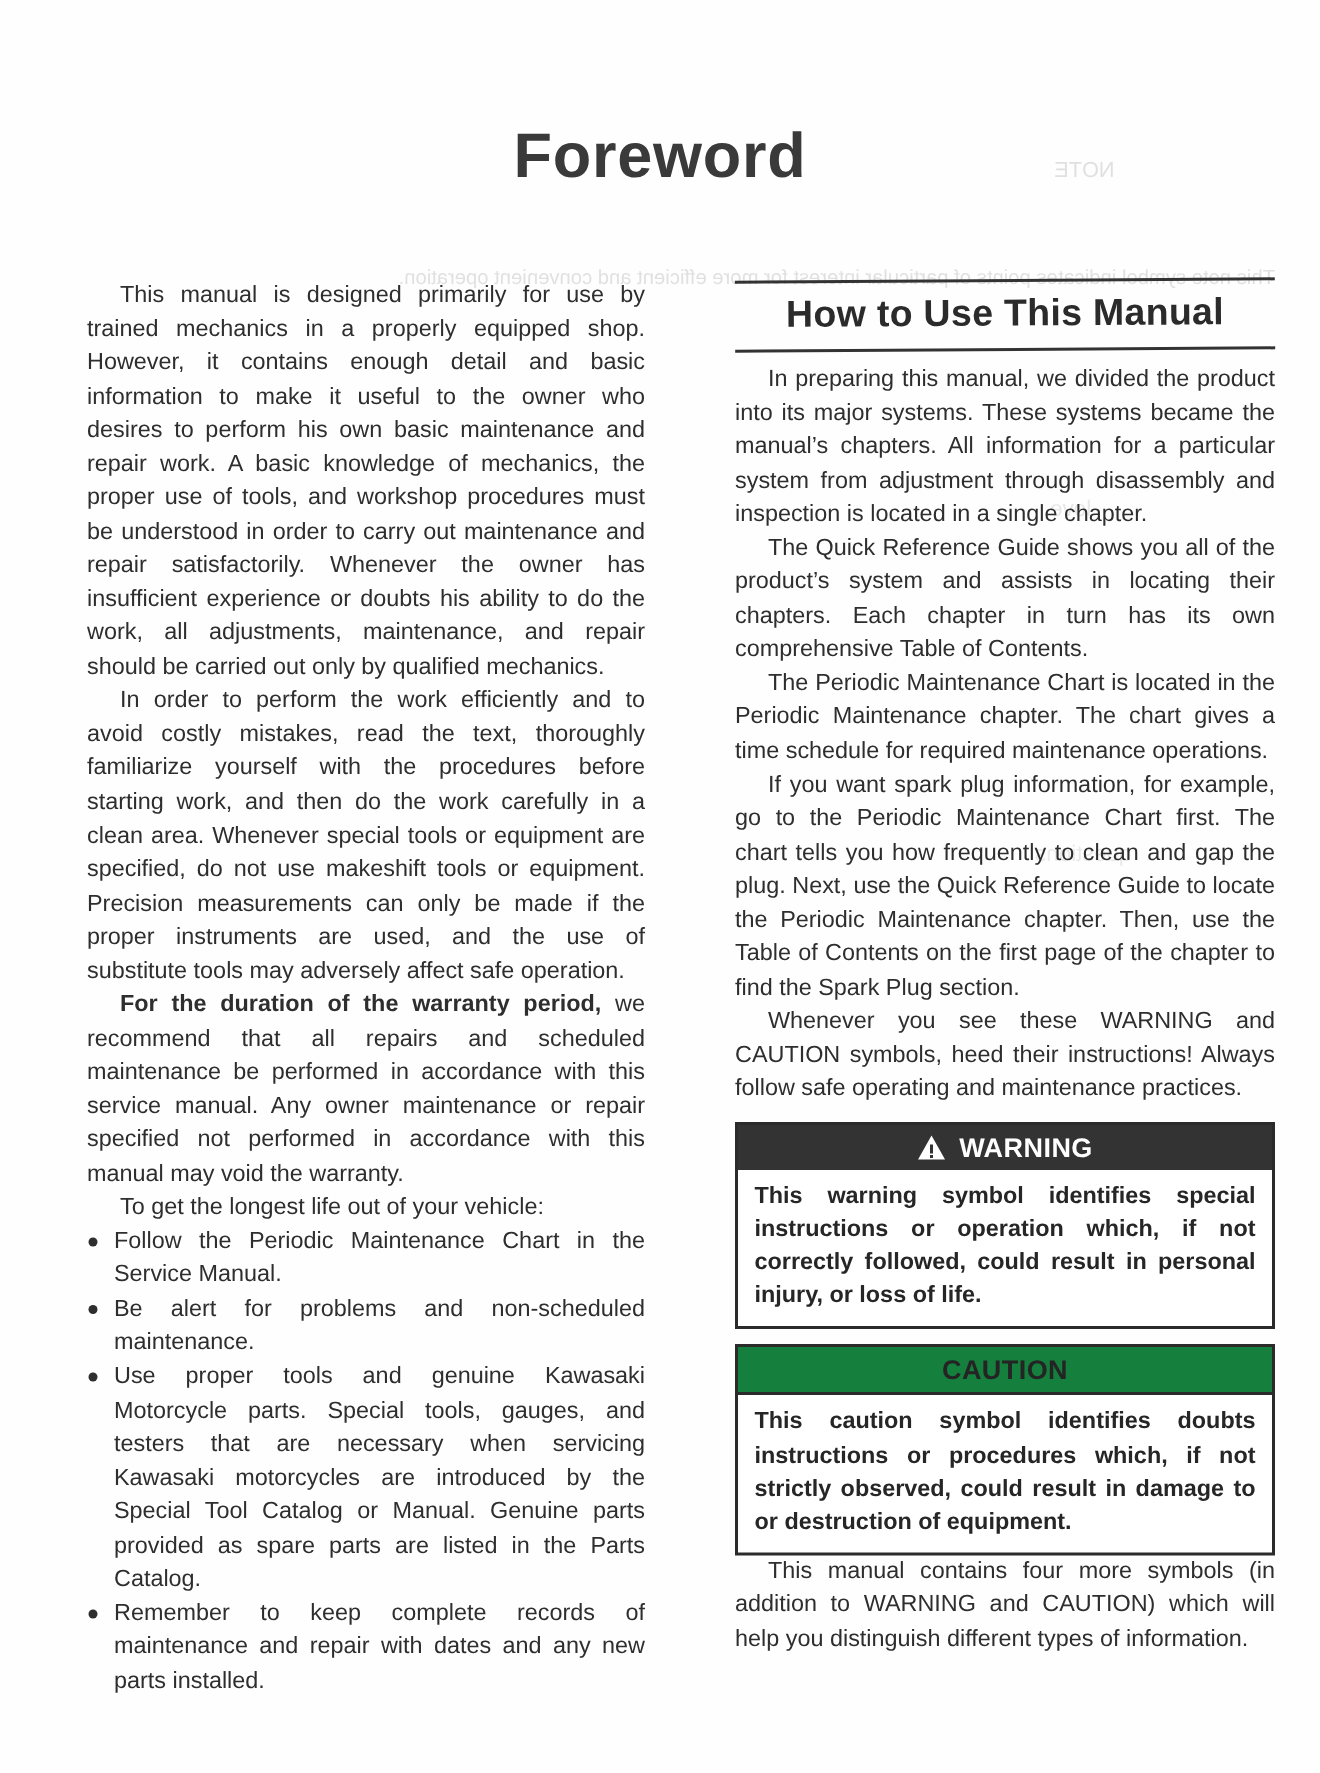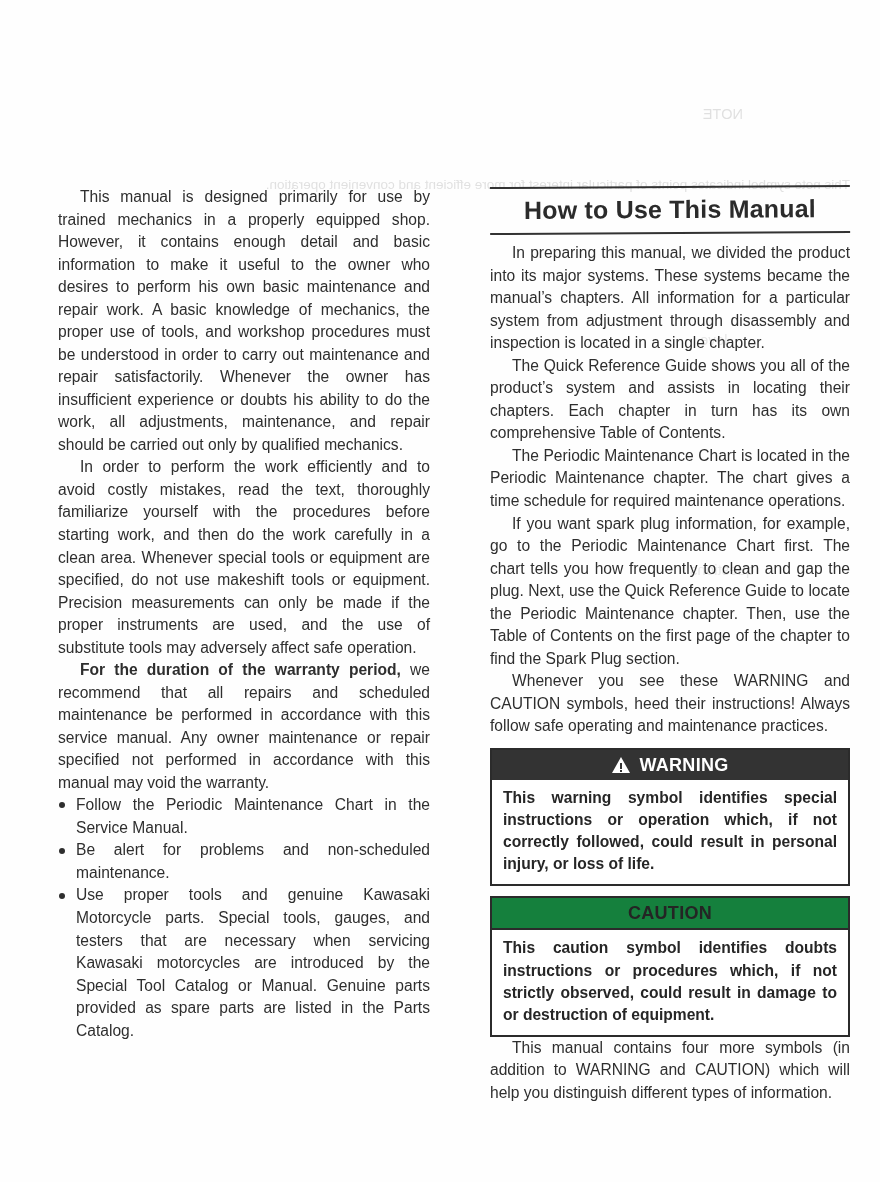"Foreword" div.page-title { html: none -> <div>Foreword</div> }
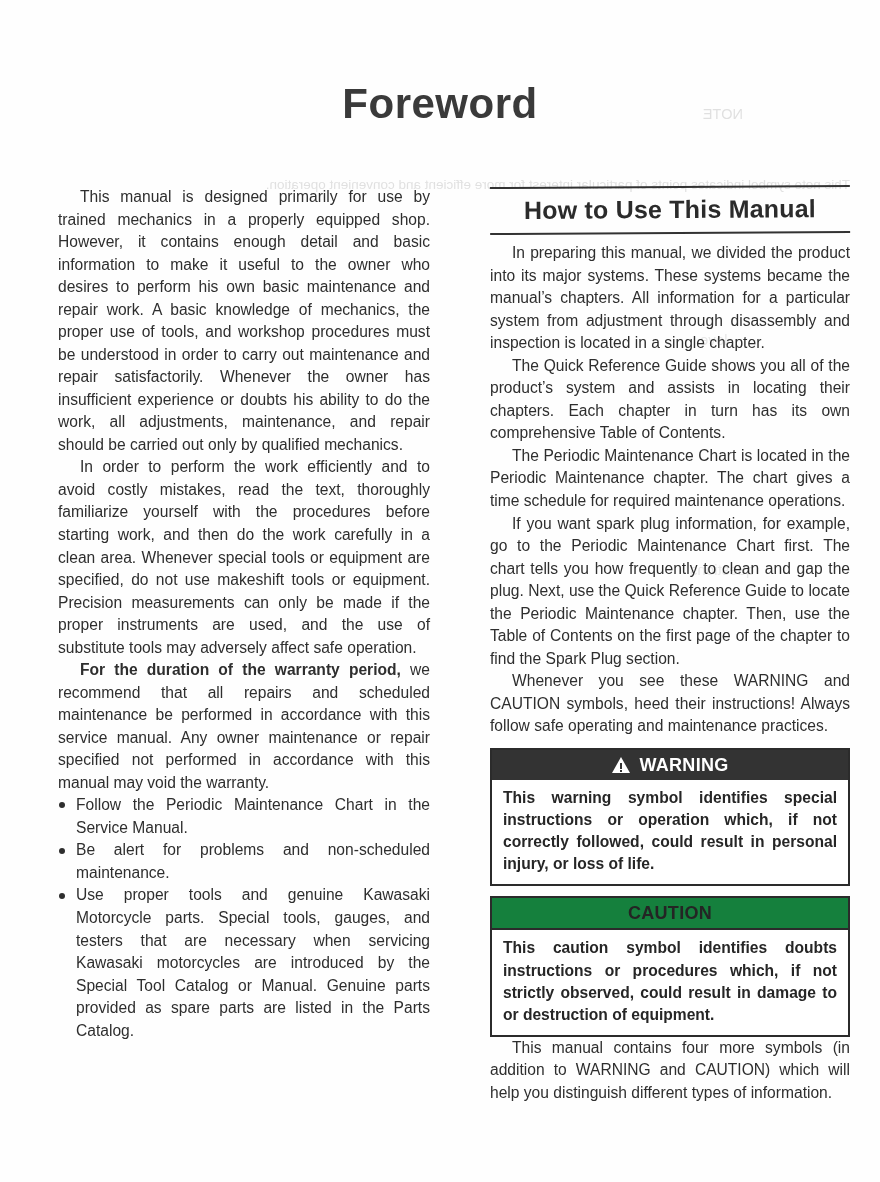"To get the longest life" p { html: none -> <p>To get the longest life out of your vehicle:</p> }
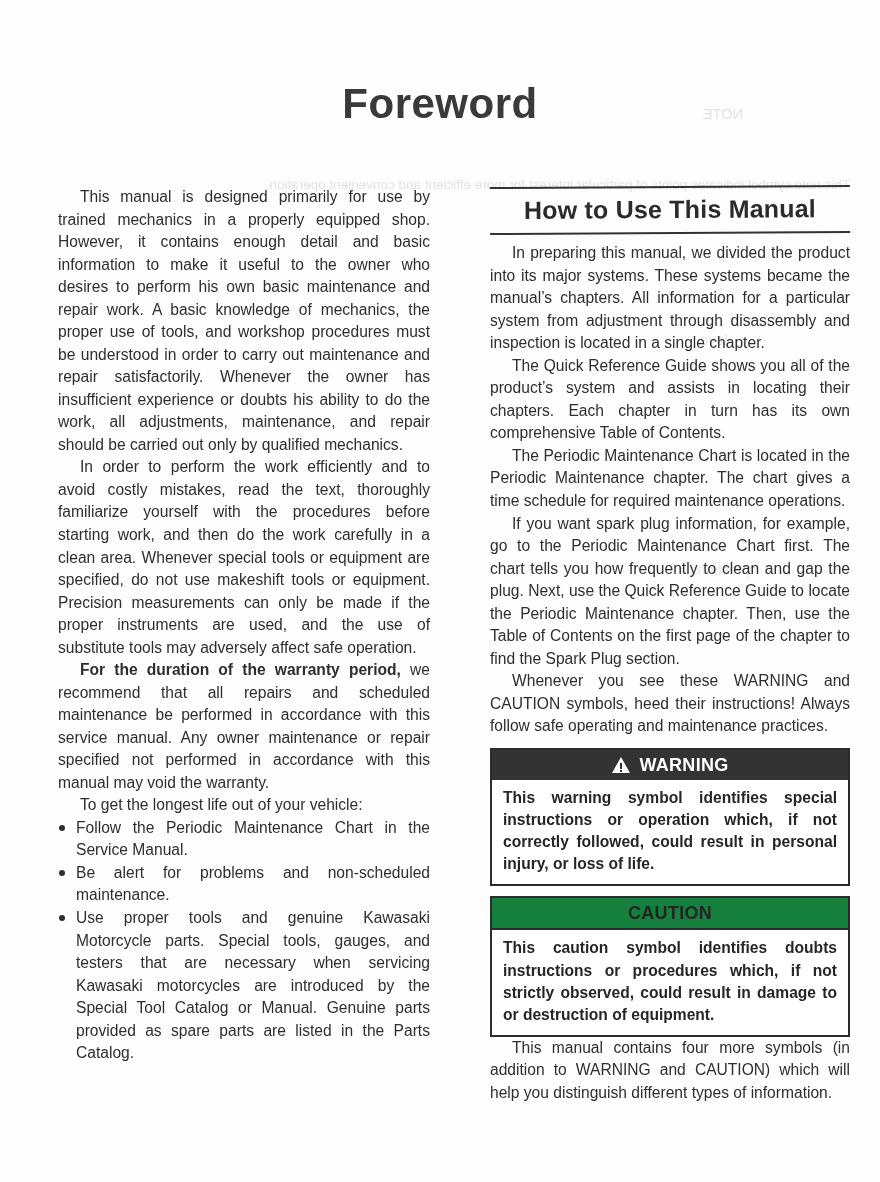"Remember to keep complete records" li { html: none -> <li><span></span><span>Remember to keep complete records of maintenance and repair with dates and any new parts installed.</span></li> }
